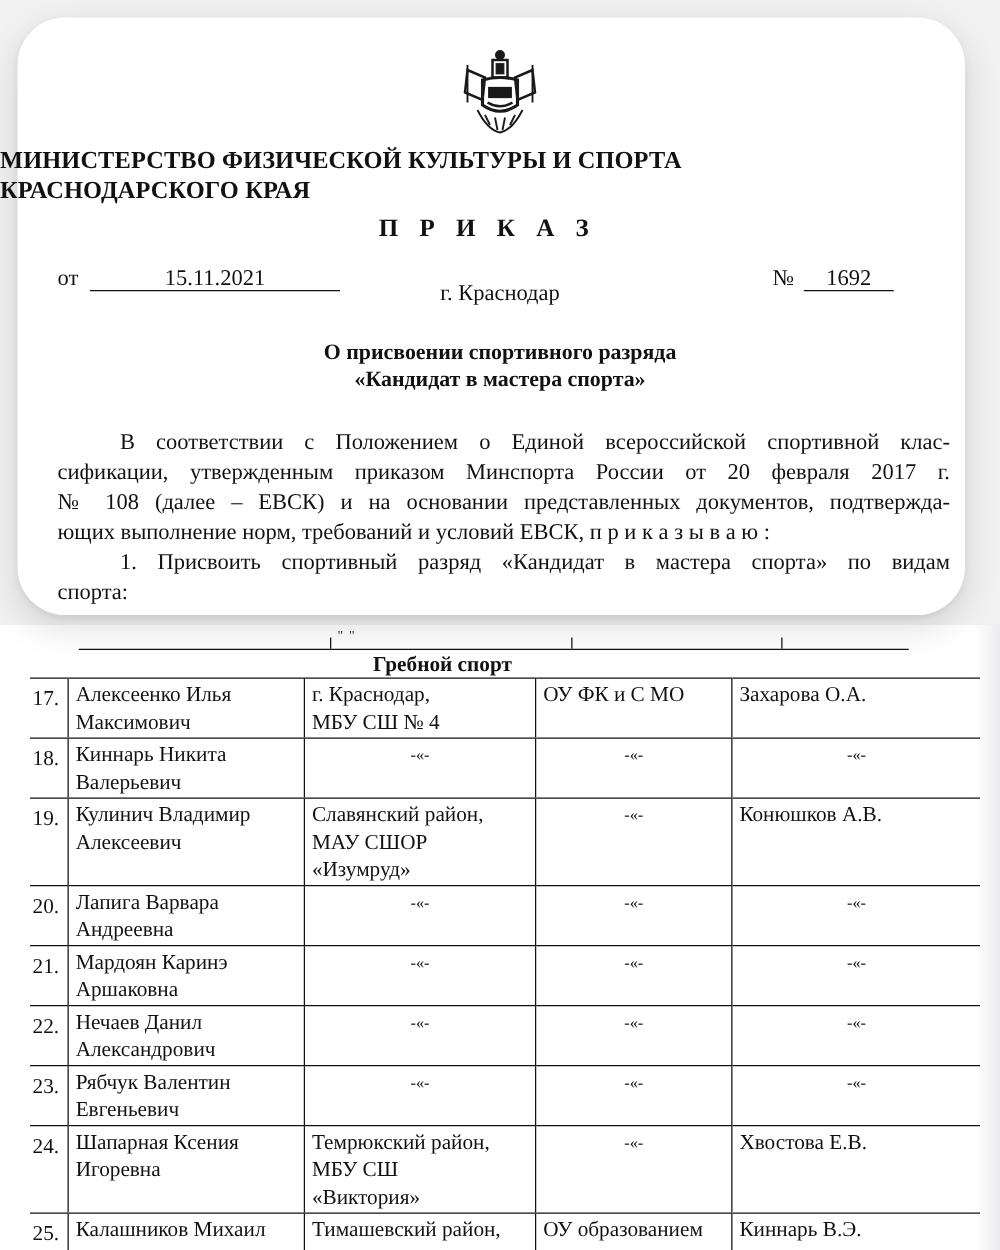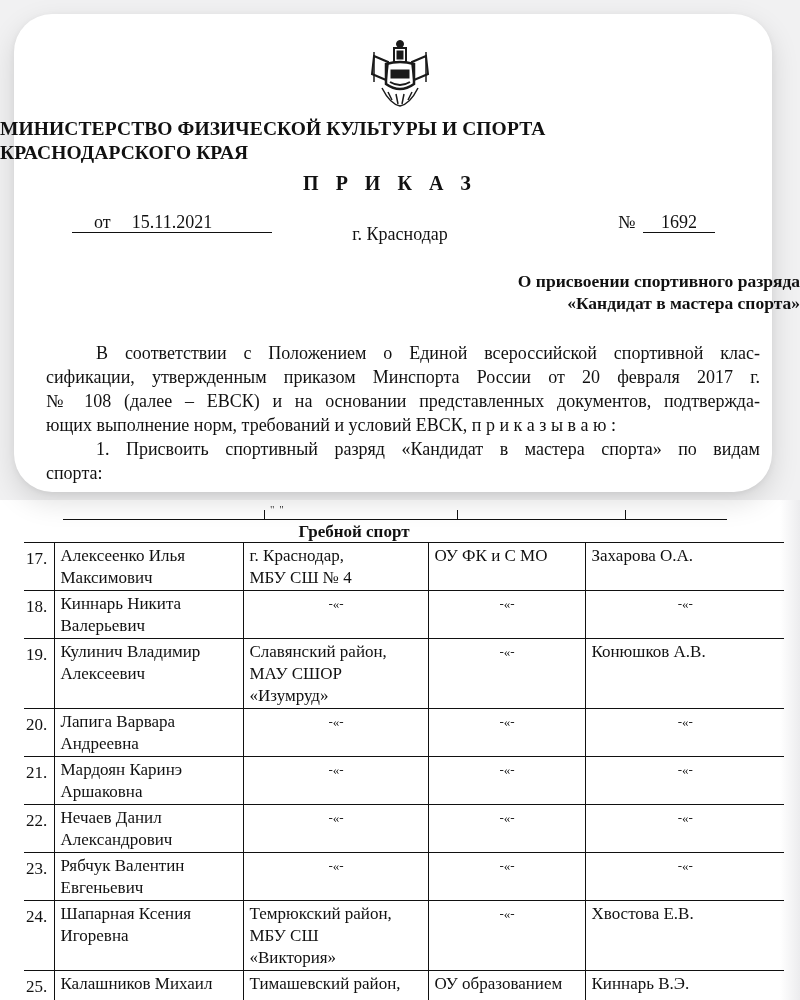"от" .meta-row { margin-left: 48px -> none }
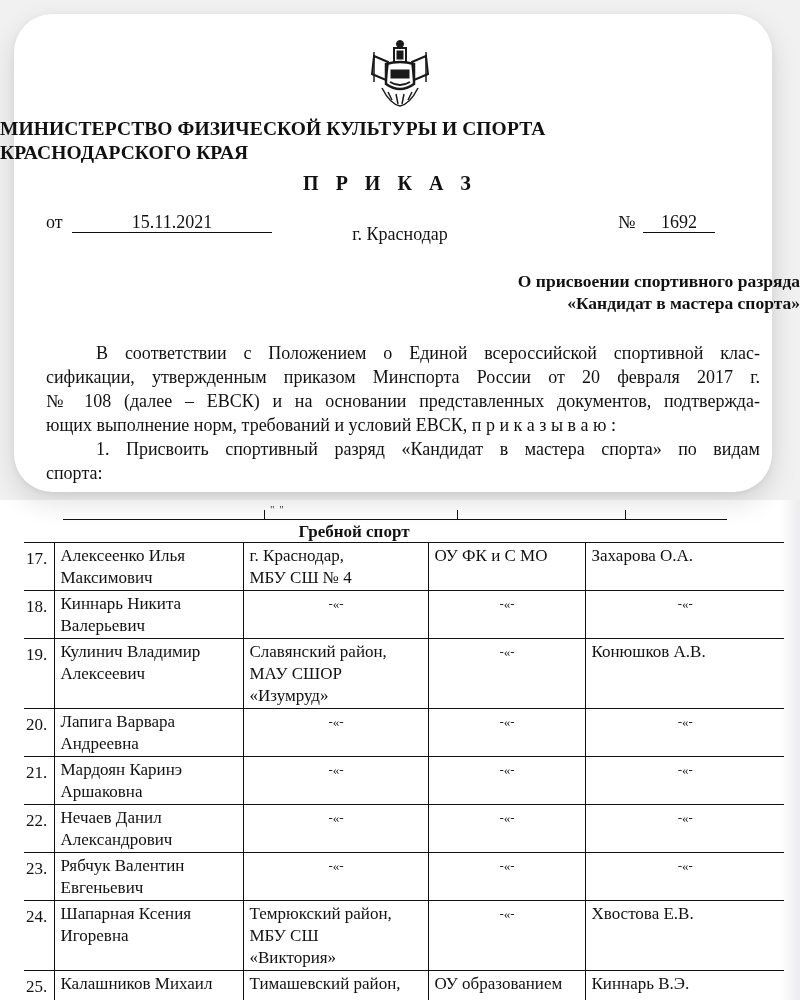"О присвоении спортивного разряда" .subject { text-align: right -> center }
